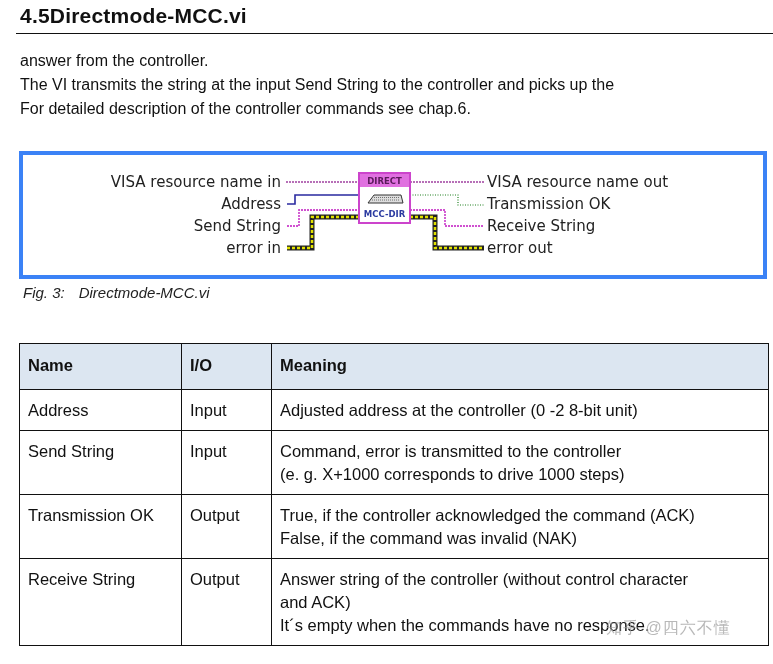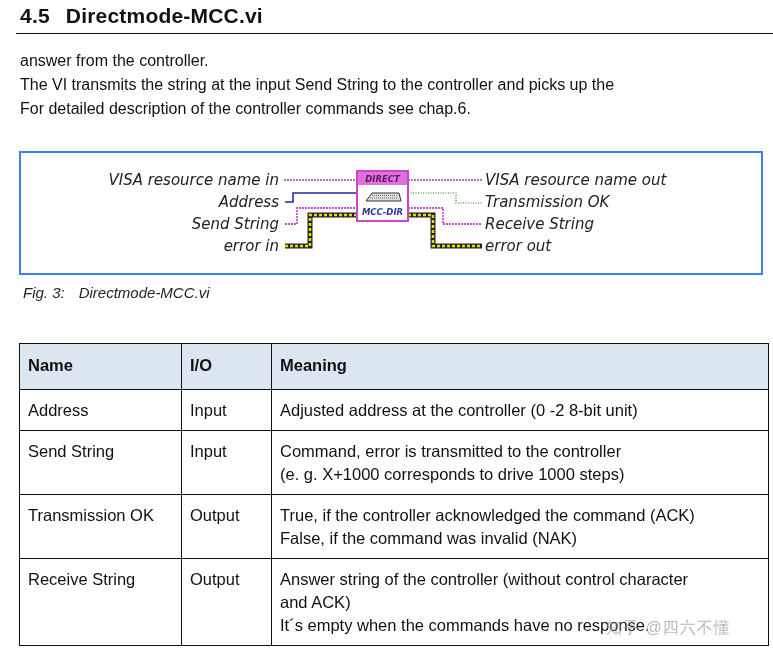"4.5" .heading .num { margin-right: 16px -> 0 }
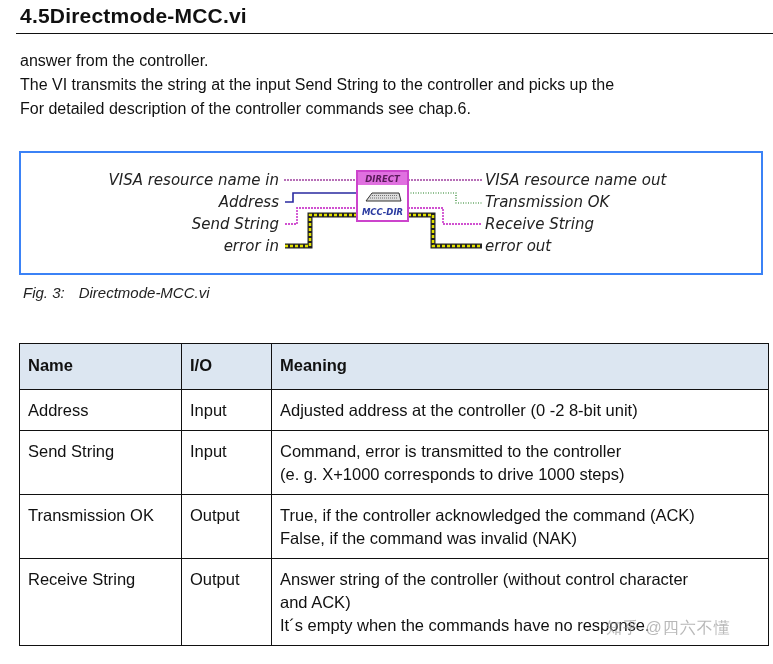"VISA resource name in" .figbox { border: 2px solid #3b82f6 -> 4px solid #3b82f6; font-style: italic -> none }
